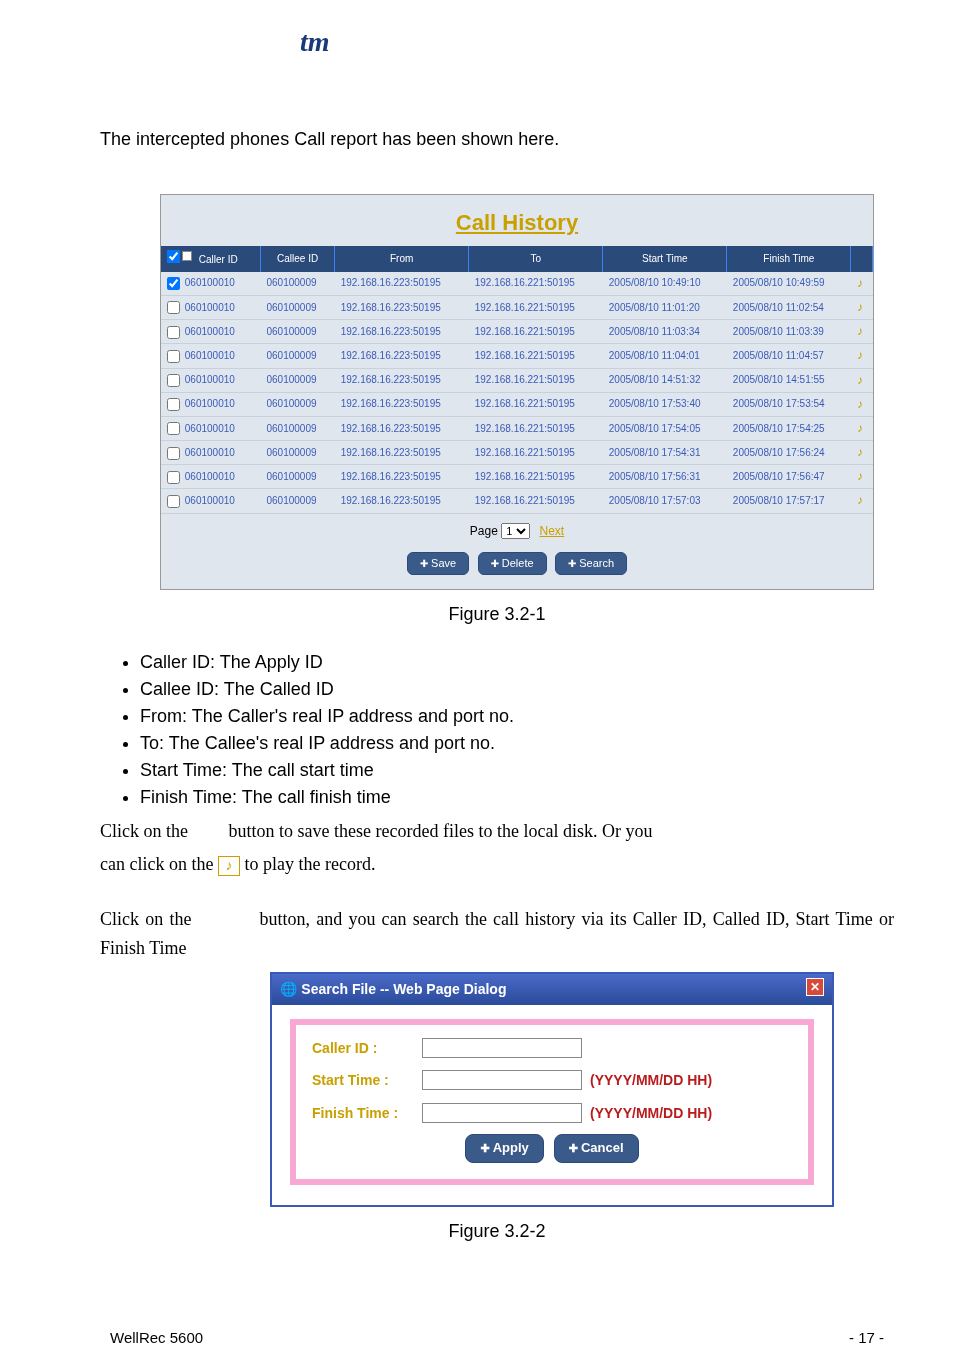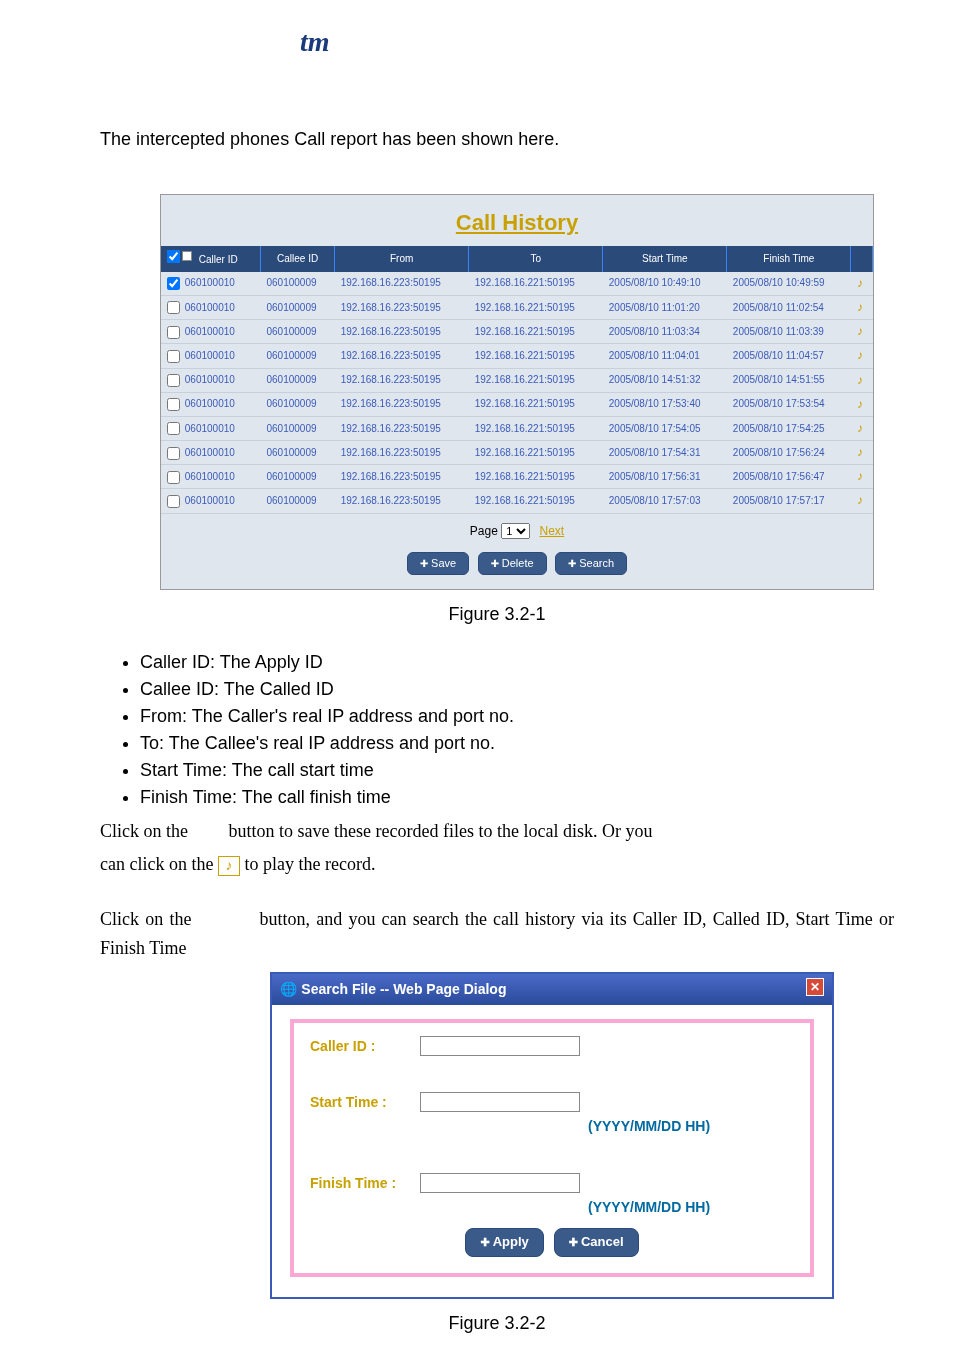"Caller ID :" .dialog-inner { border: 4px solid #f9a8d4 -> 6px solid #f9a8d4 }
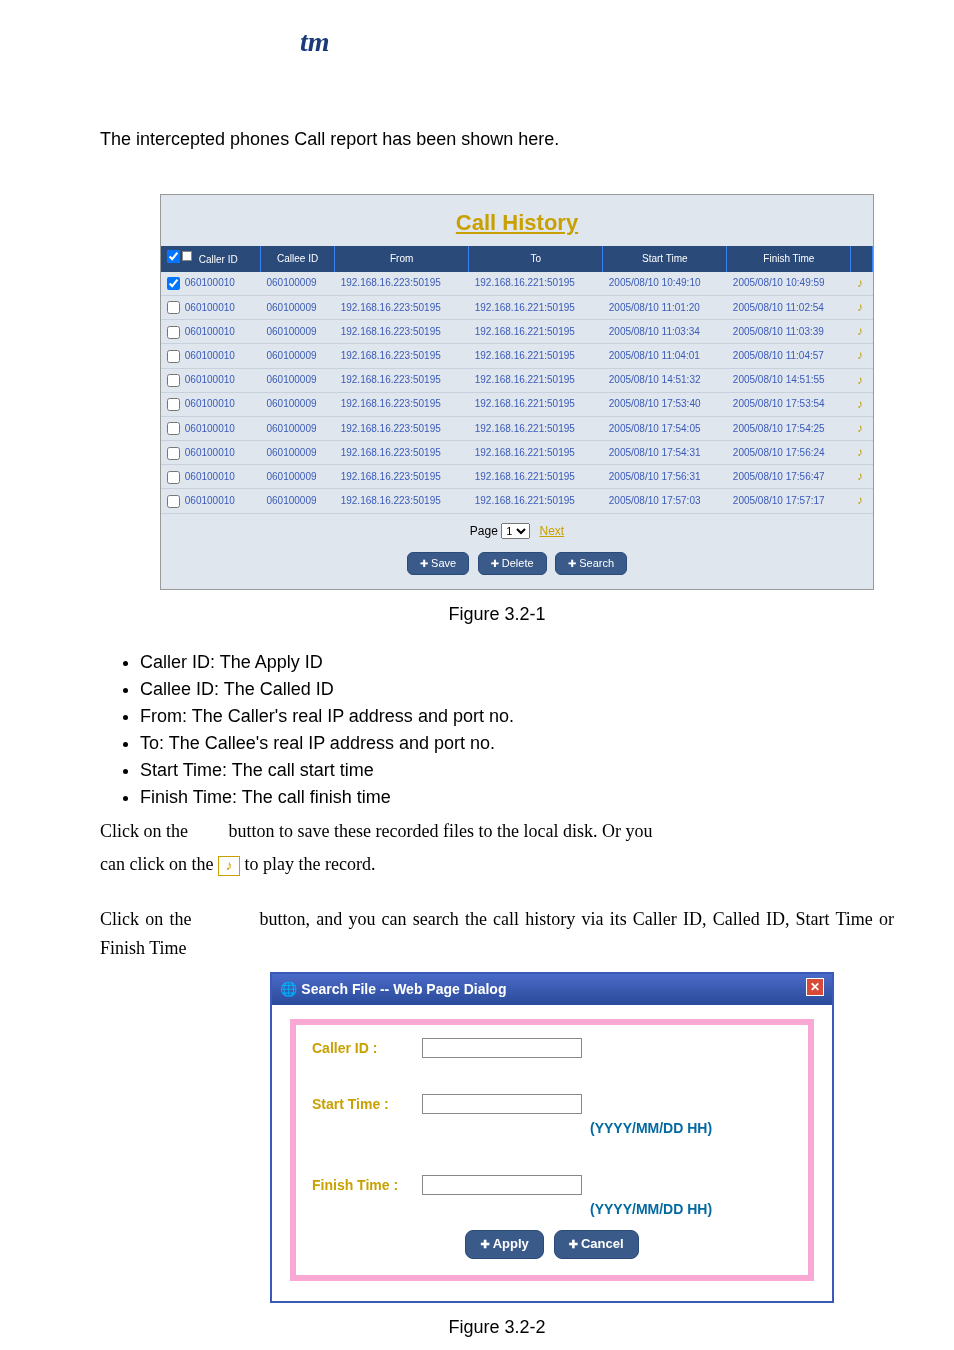"(YYYY/MM/DD HH)" .form-hint { color: #0369a1 -> #b91c1c; margin-top: 48px -> none }
